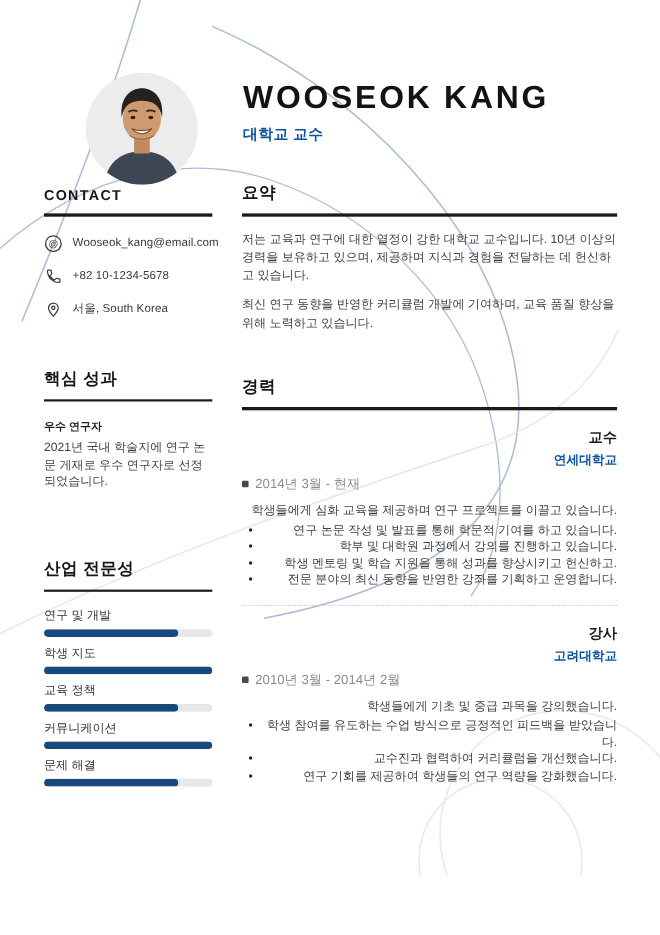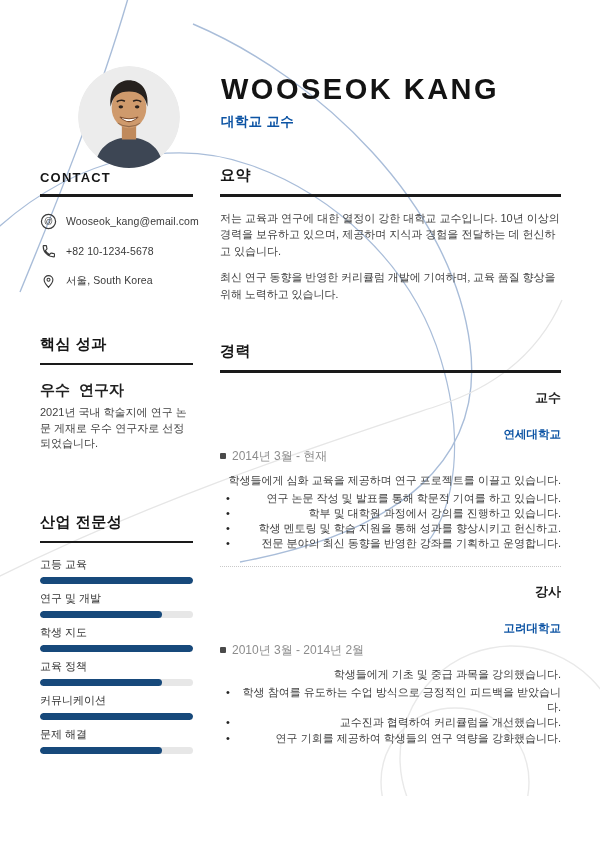"최신 연구 동향을 반영한 커리큘럼" .summary-p + .summary-p { font-family: Liberation Serif, serif -> none }
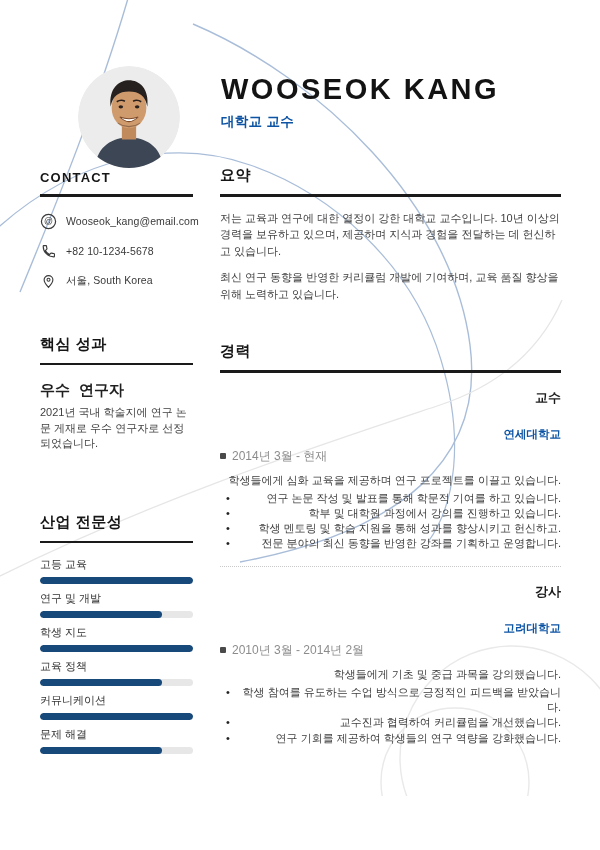"우수 연구자" .ach-title { font-family: Liberation Mono, monospace -> none; font-size: 15px -> 10px }
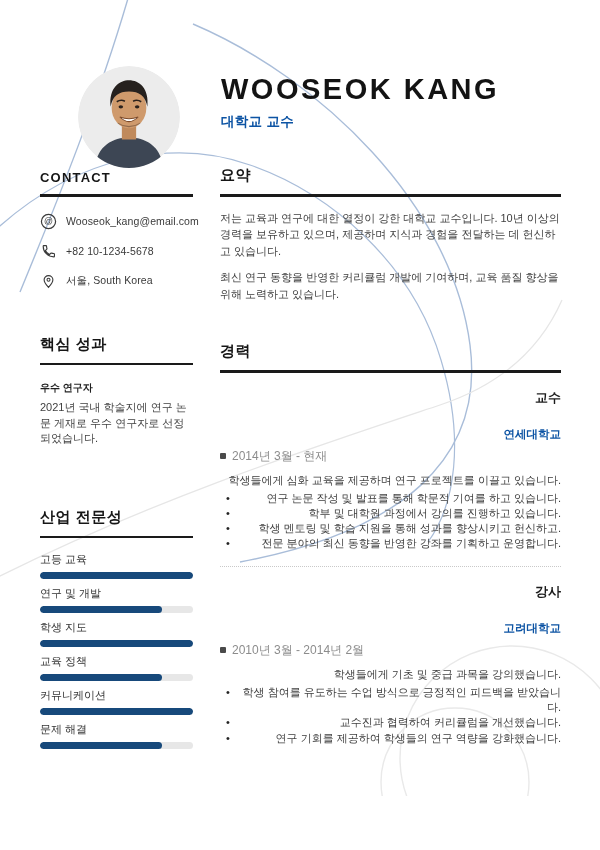"연세대학교" .company { margin-top: 20px -> 4px }
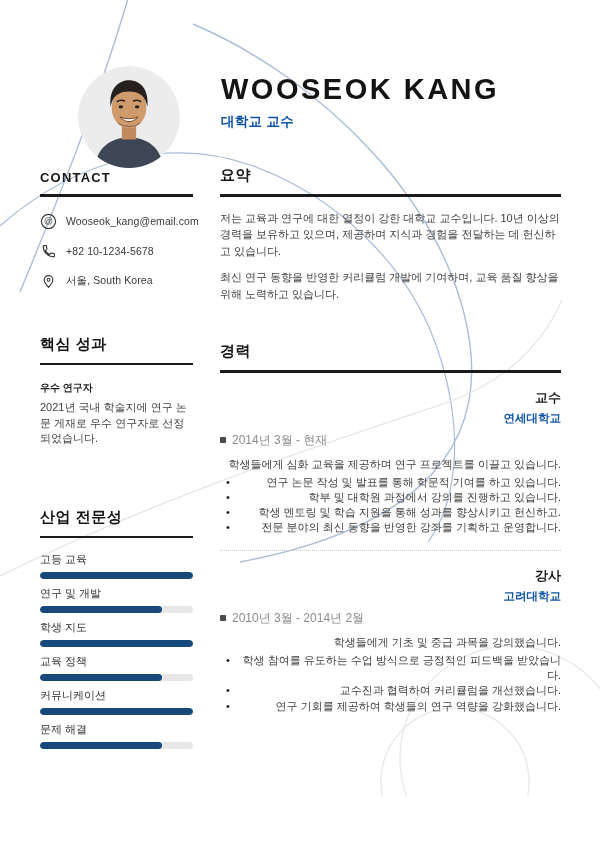"고등 교육" div.skill { html: <div> <div>고등 교육</div> <div> <div></div> </div> </div> -> none }
